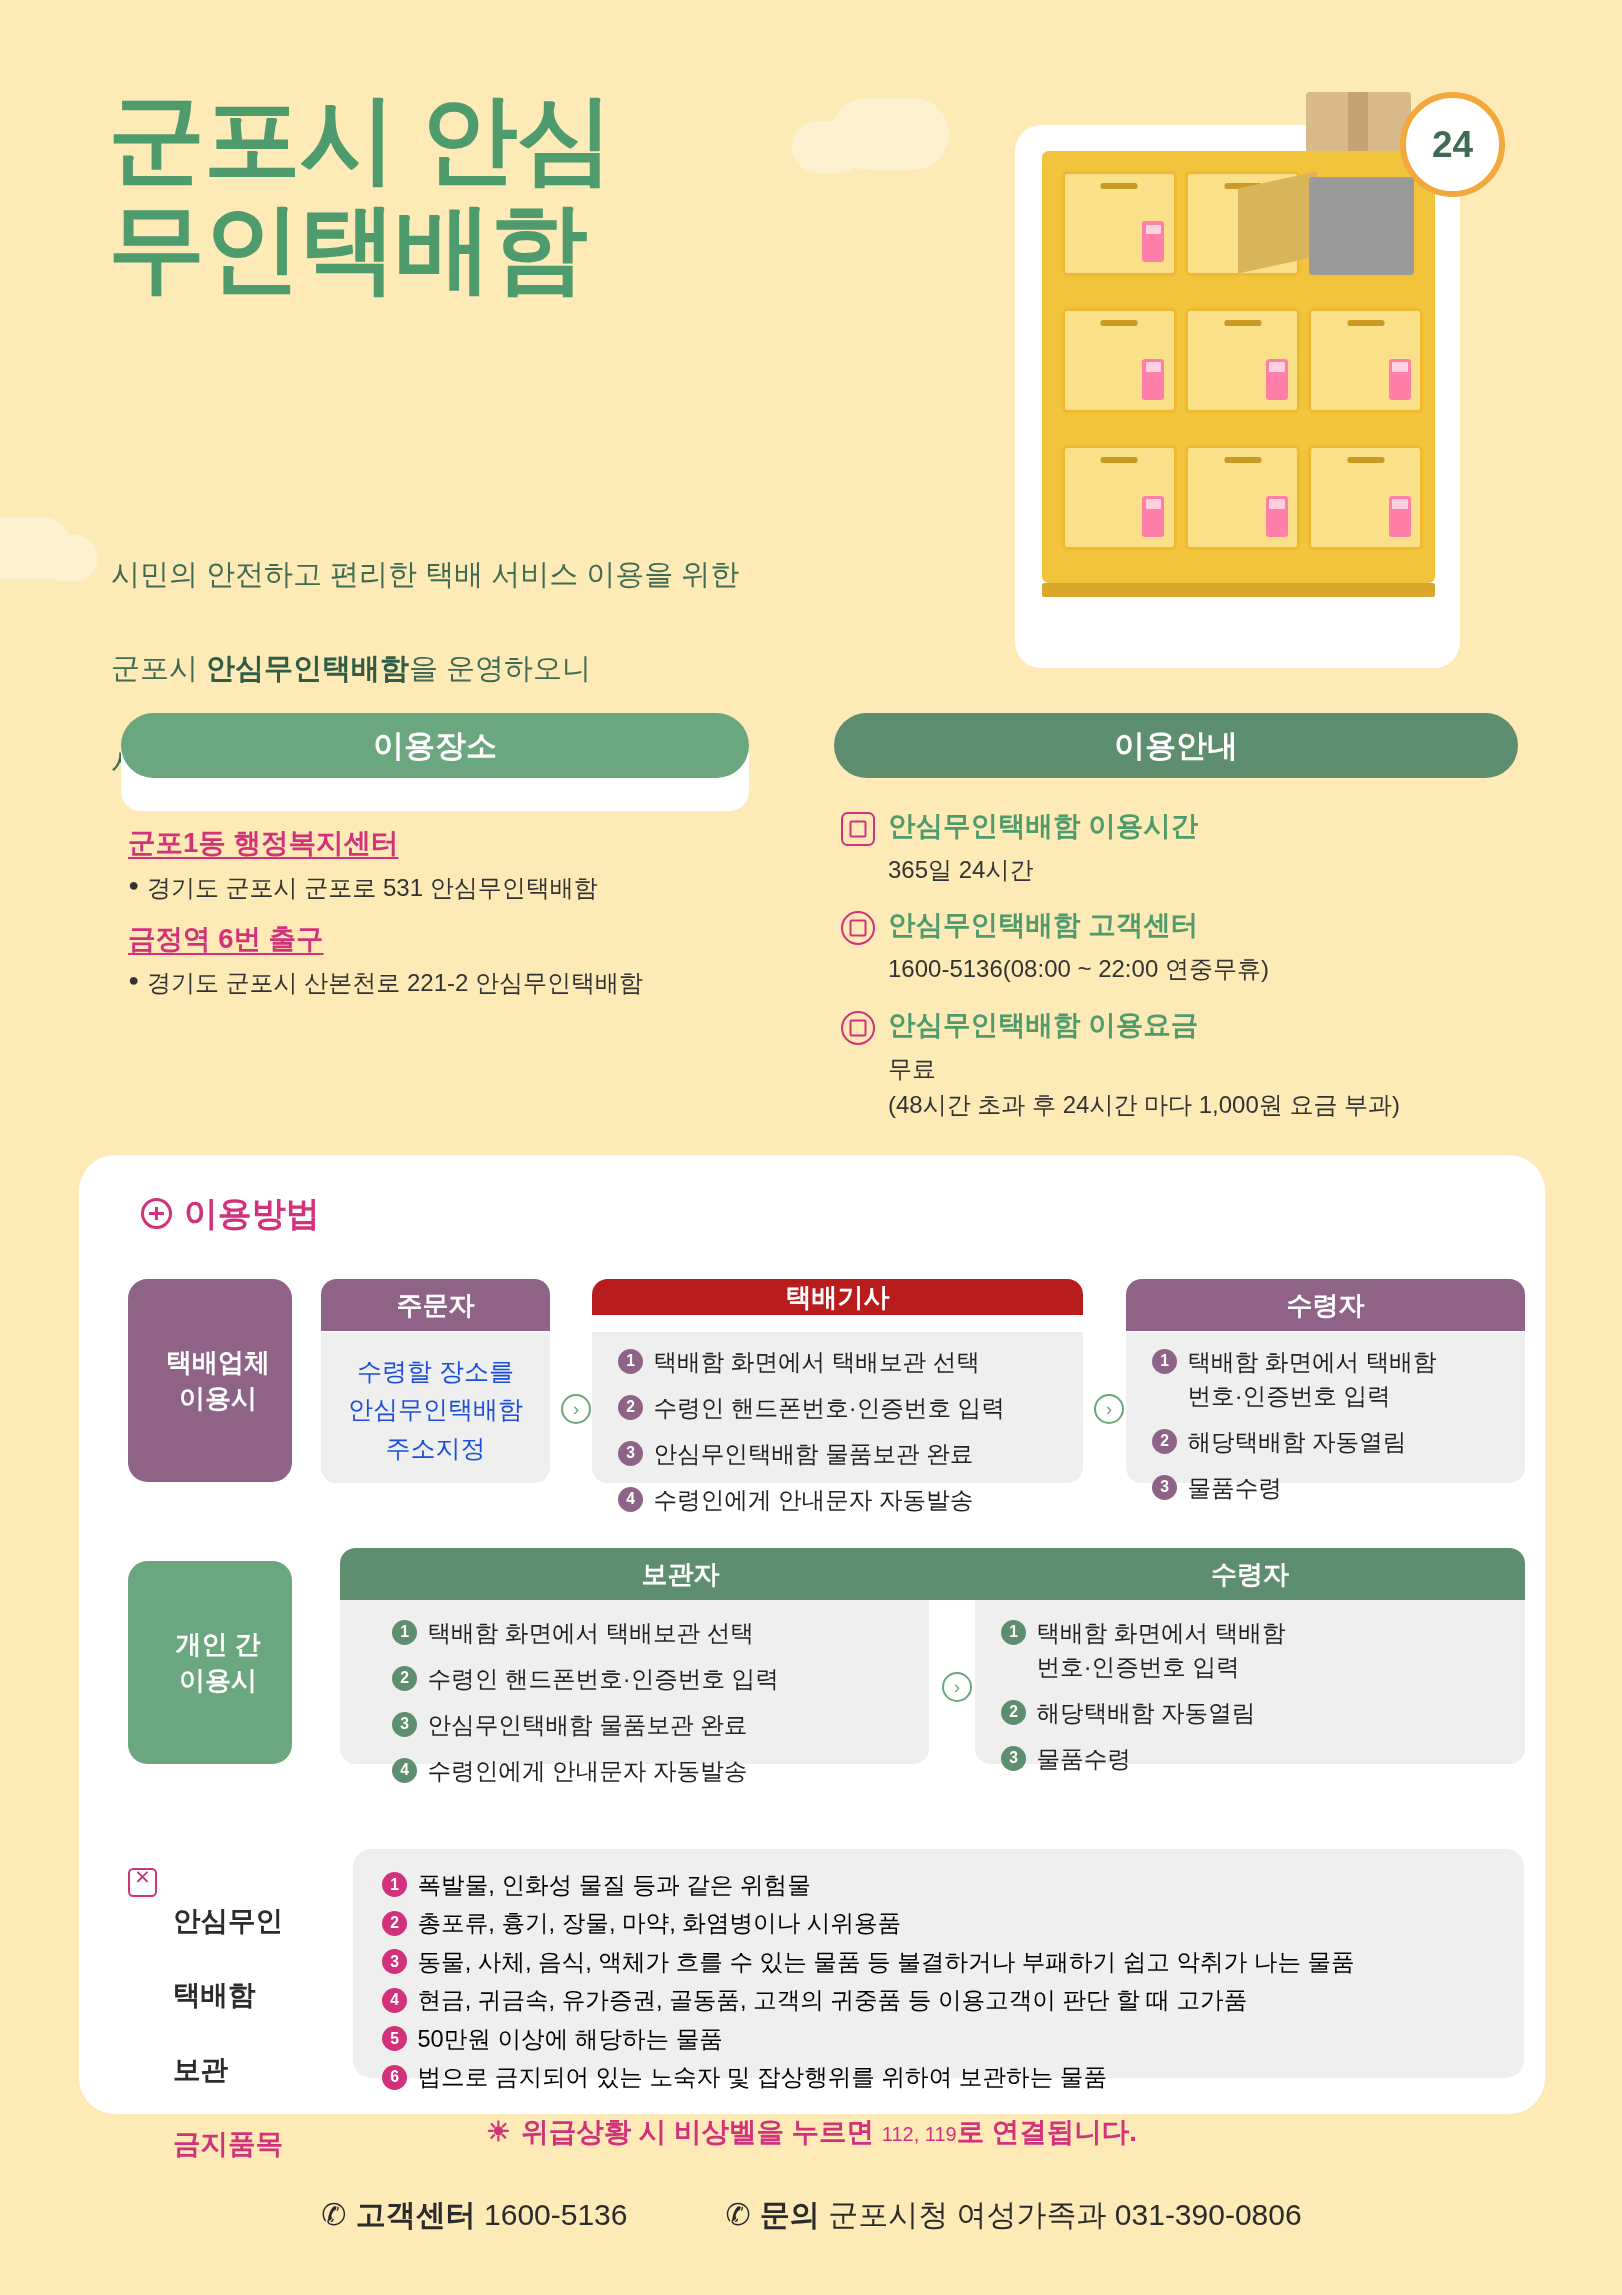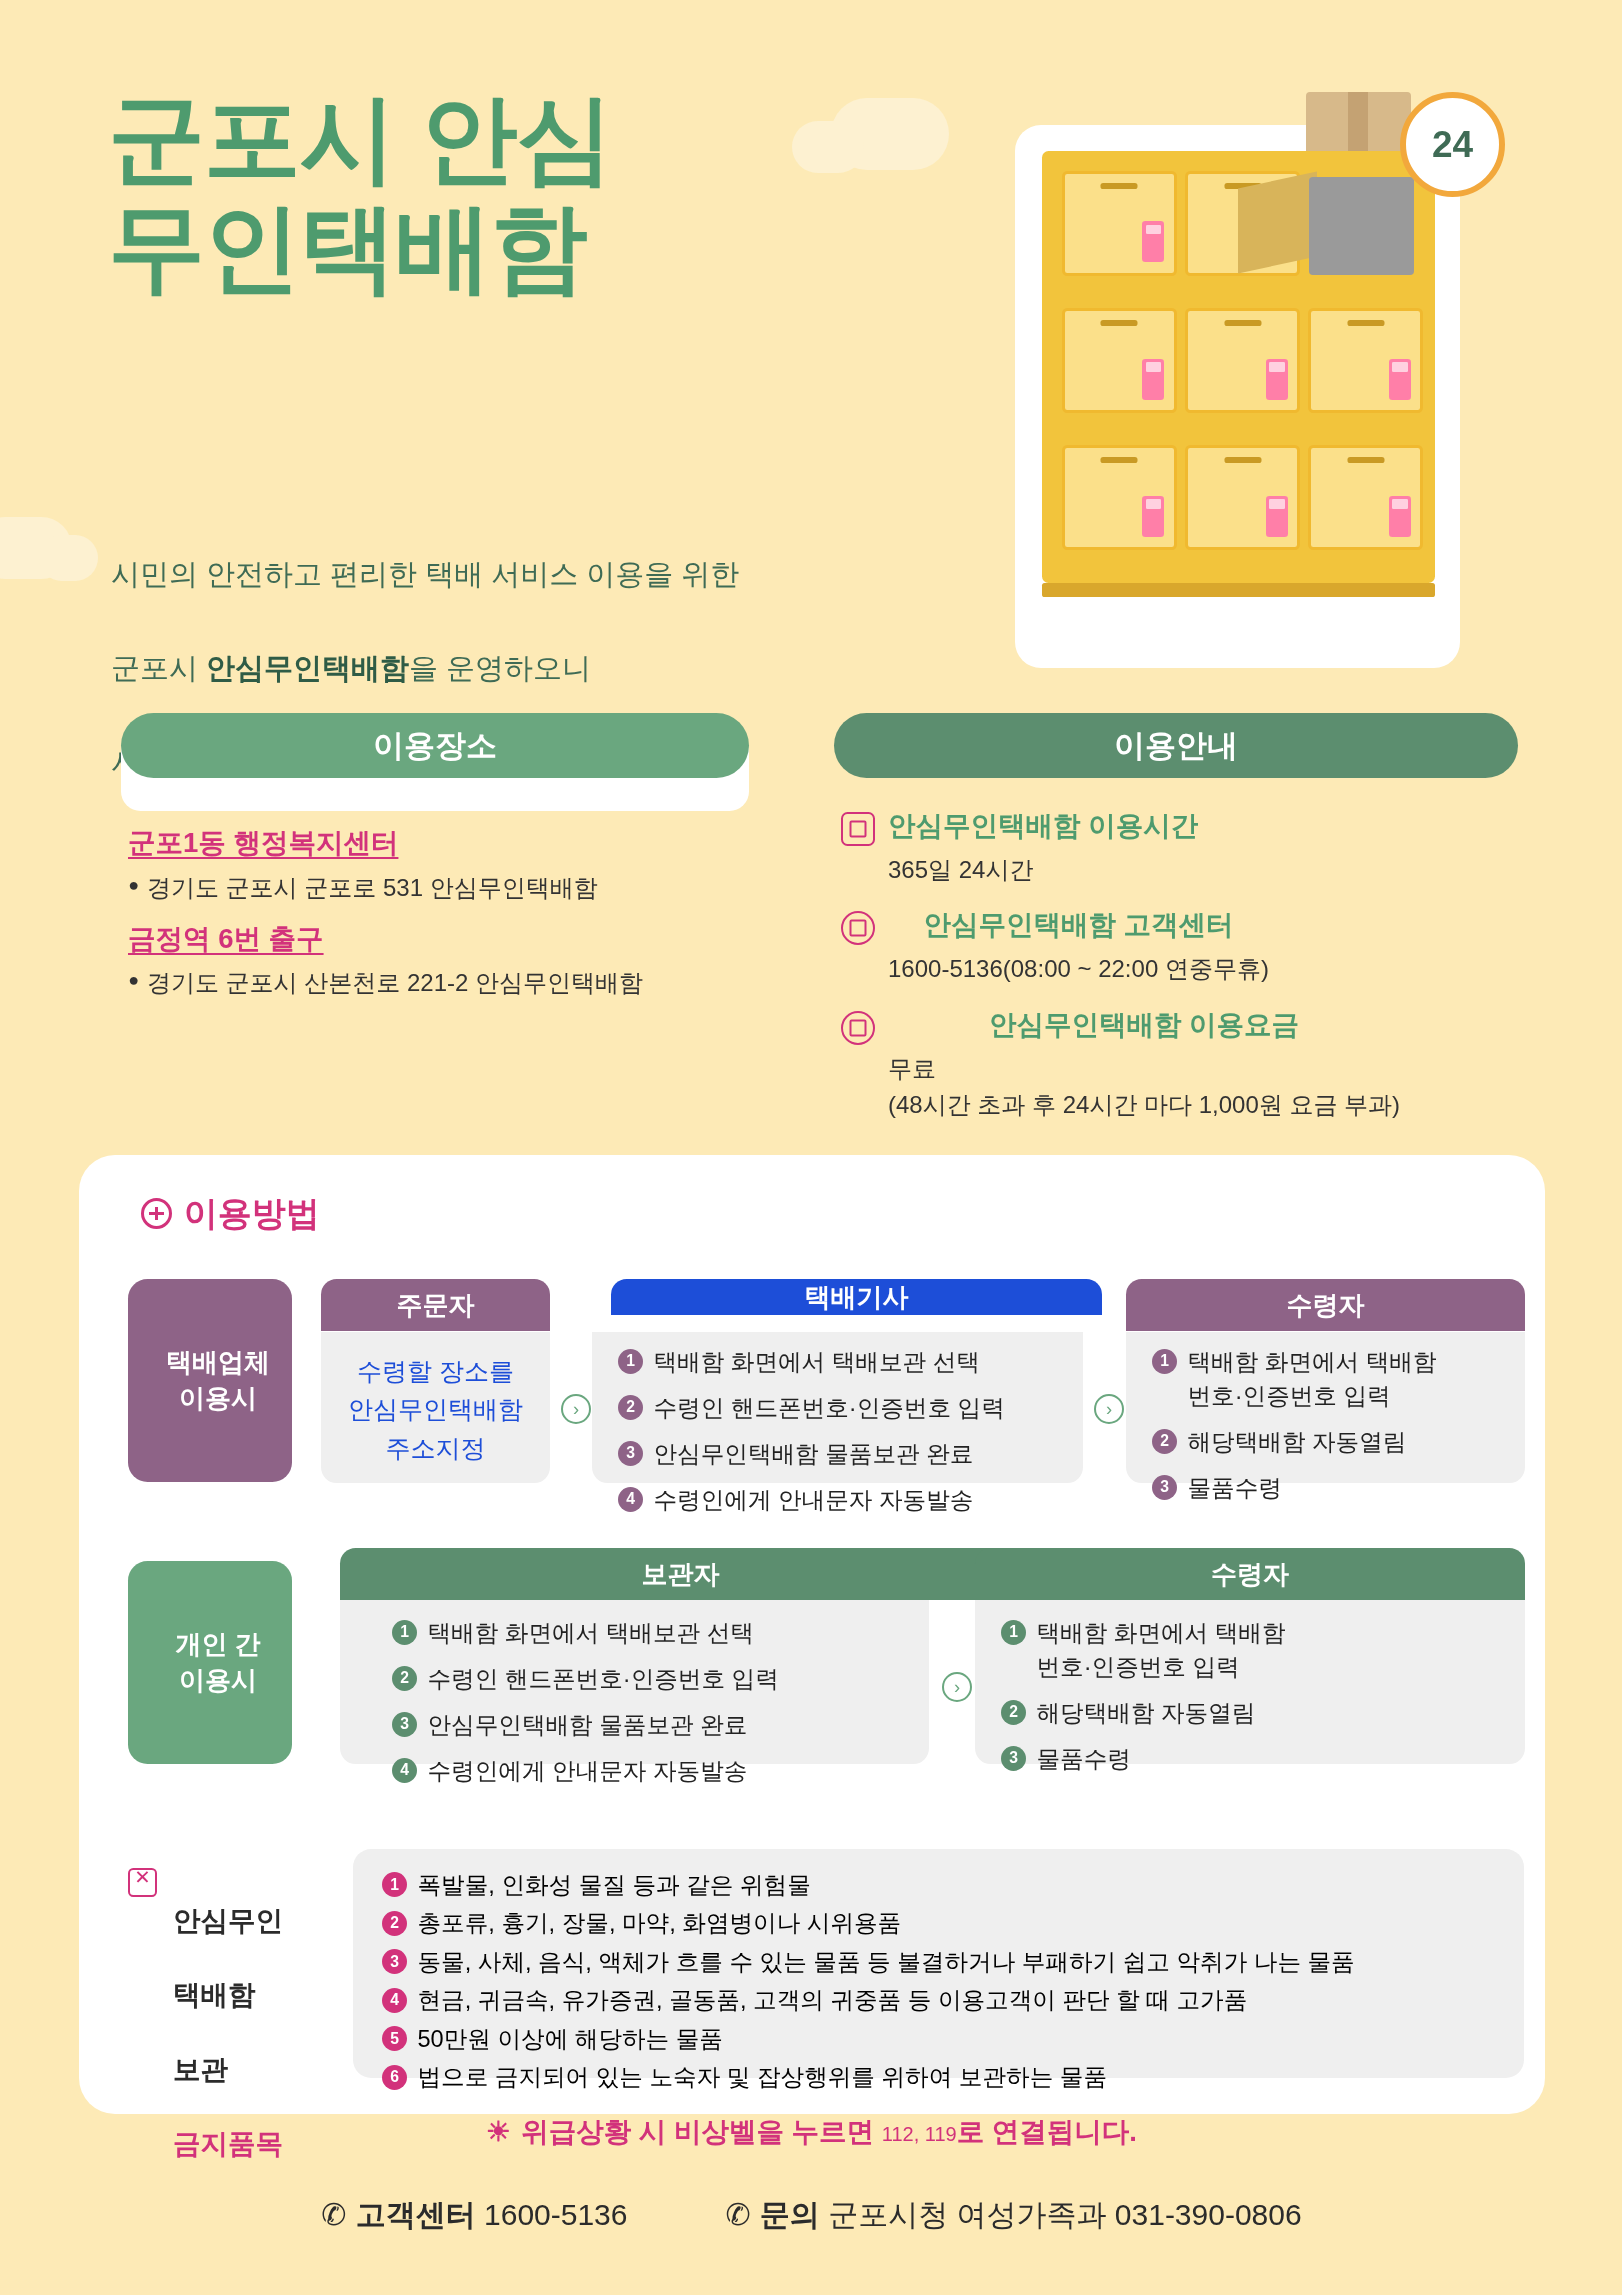"안심무인택배함 이용시간" .g-text .g-title { text-align: center -> none }
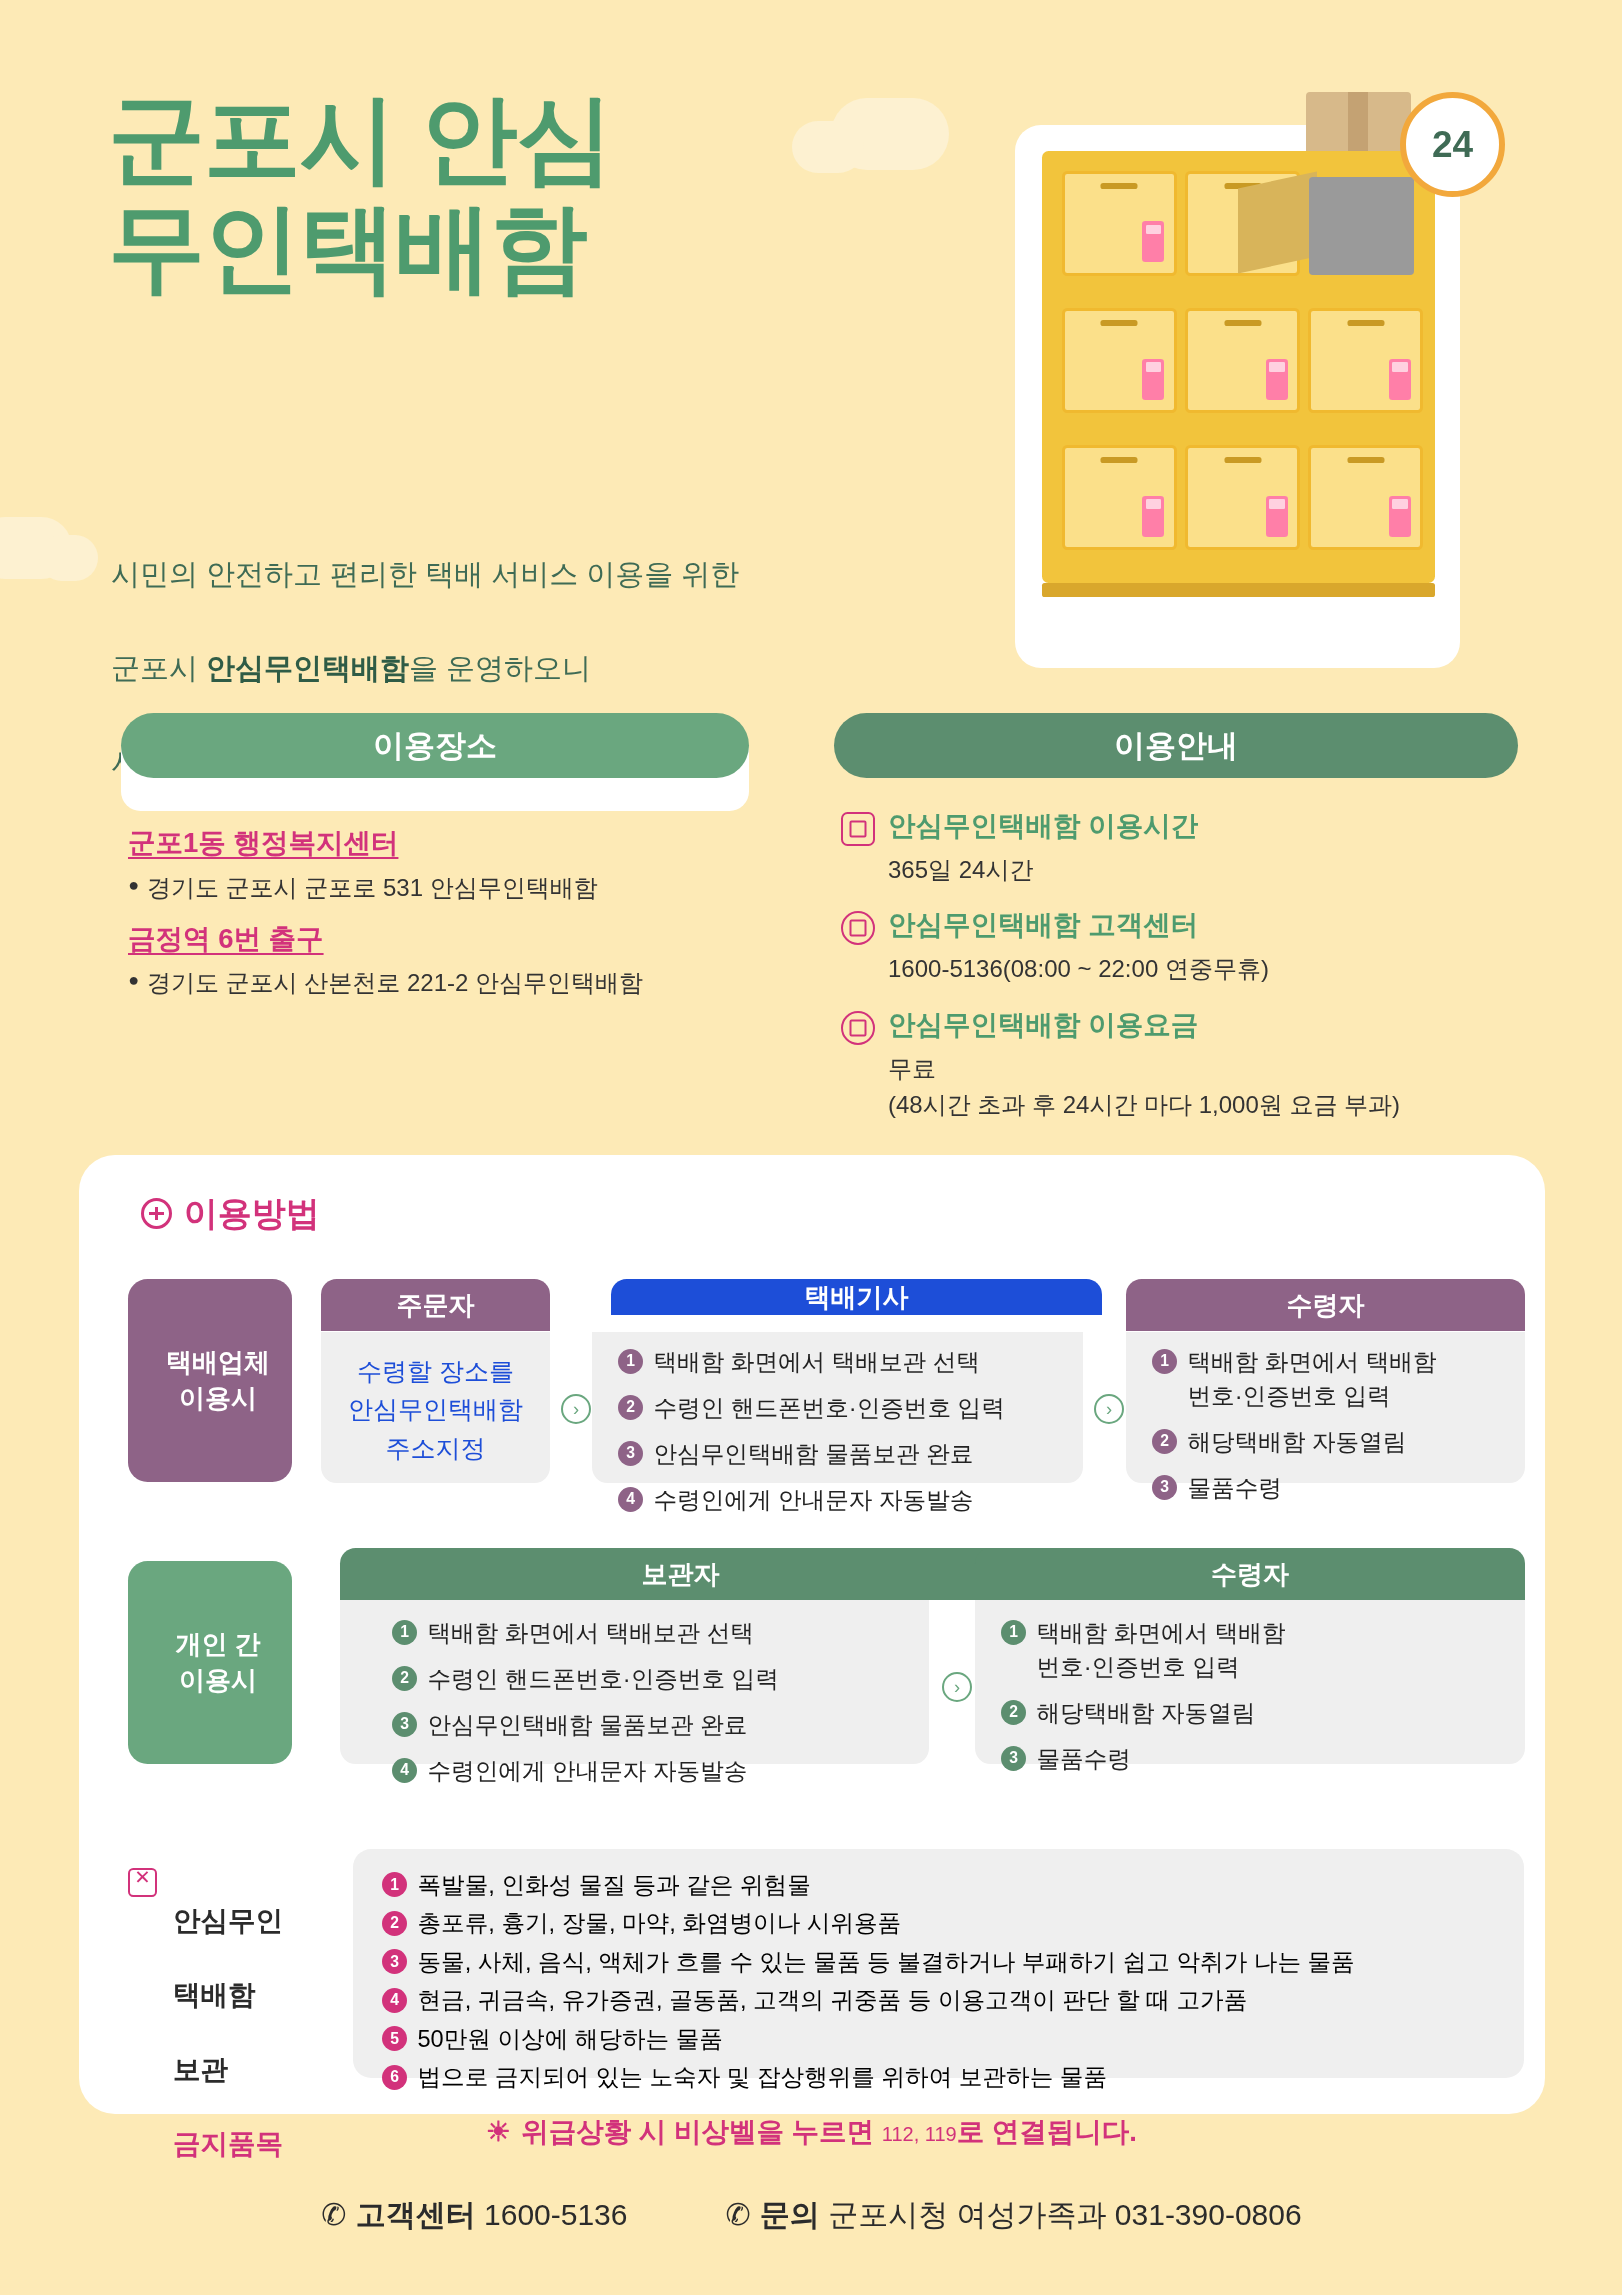"택배기사" div.col-head { background: #1d4ed8 -> #b91c1c; margin-left: 19px -> none }
